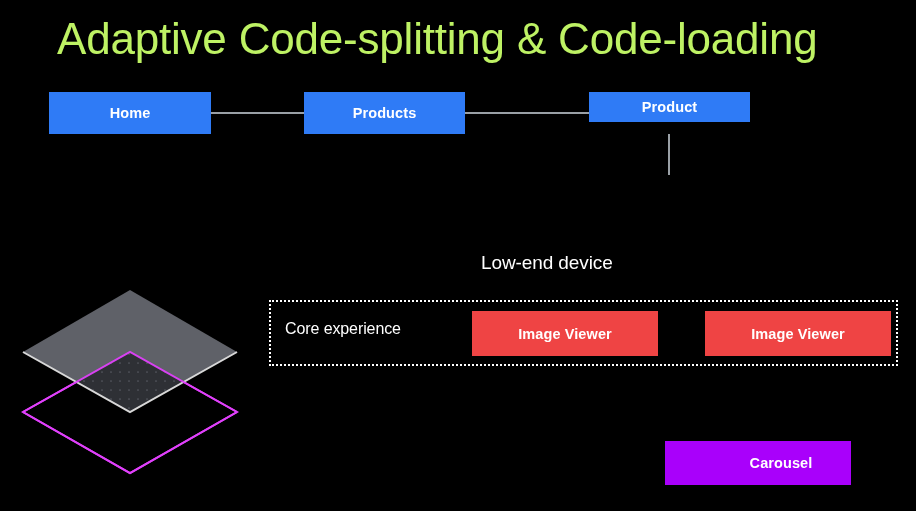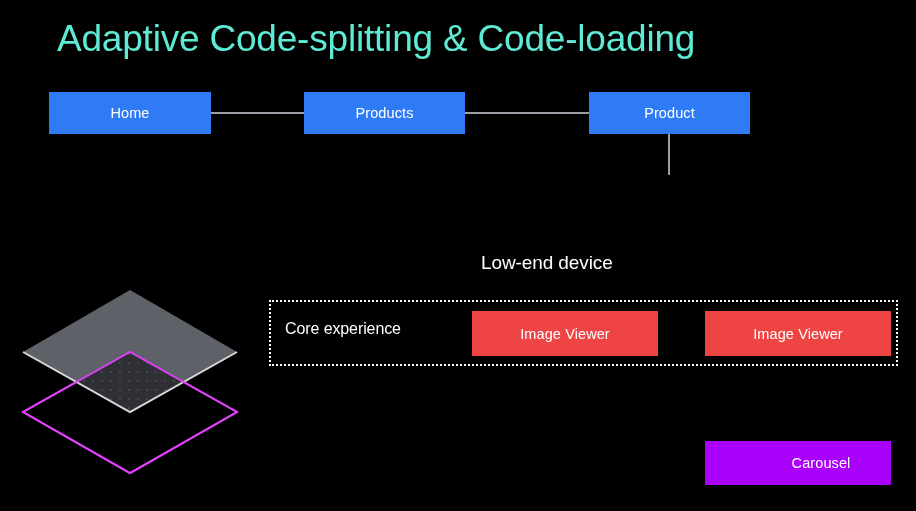"Adaptive Code-splitting & Code-loading" #slide-title { color: #5eead4 -> #bef264; font-size: 37px -> 44px }
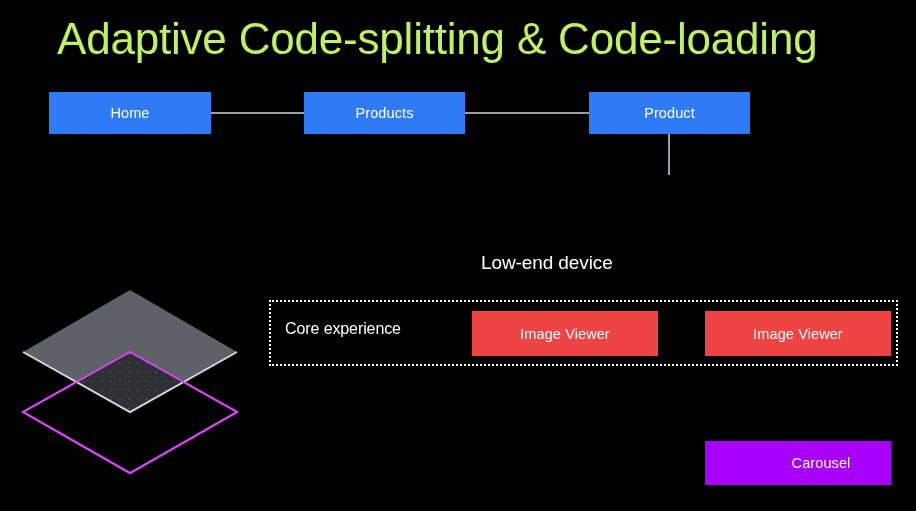"Home" .node { font-weight: normal -> bold }
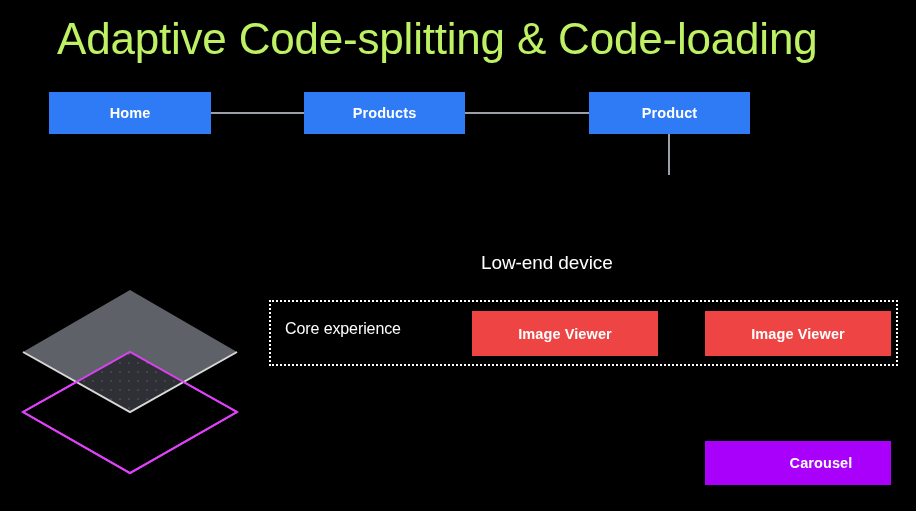"Product" #node-product { height: 42px -> 30px }
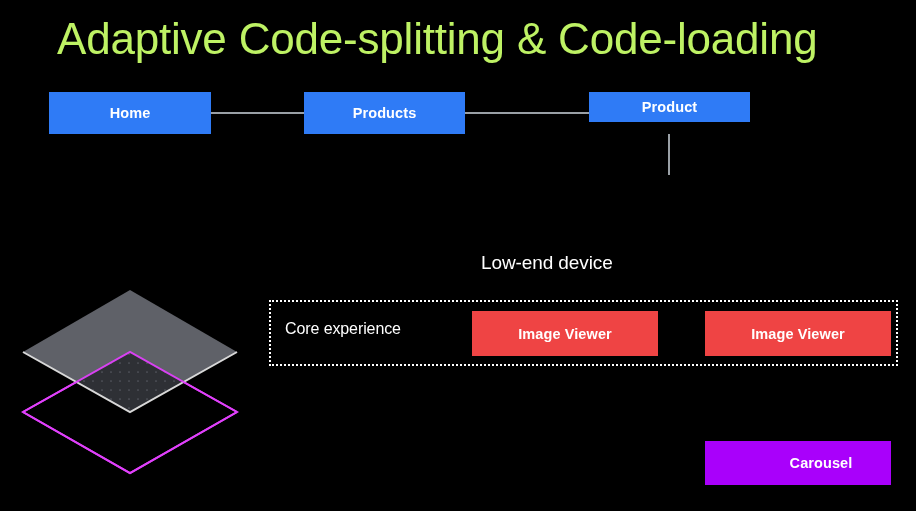"Carousel" #feature-high-carousel { left: 705px -> 665px }
